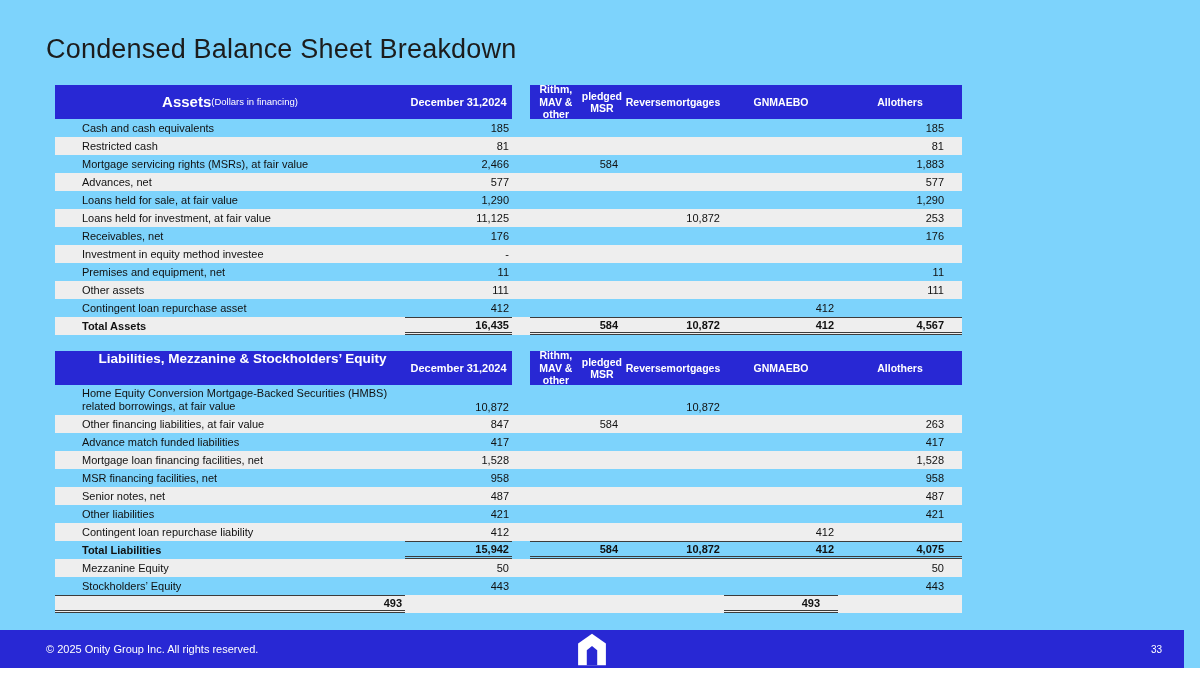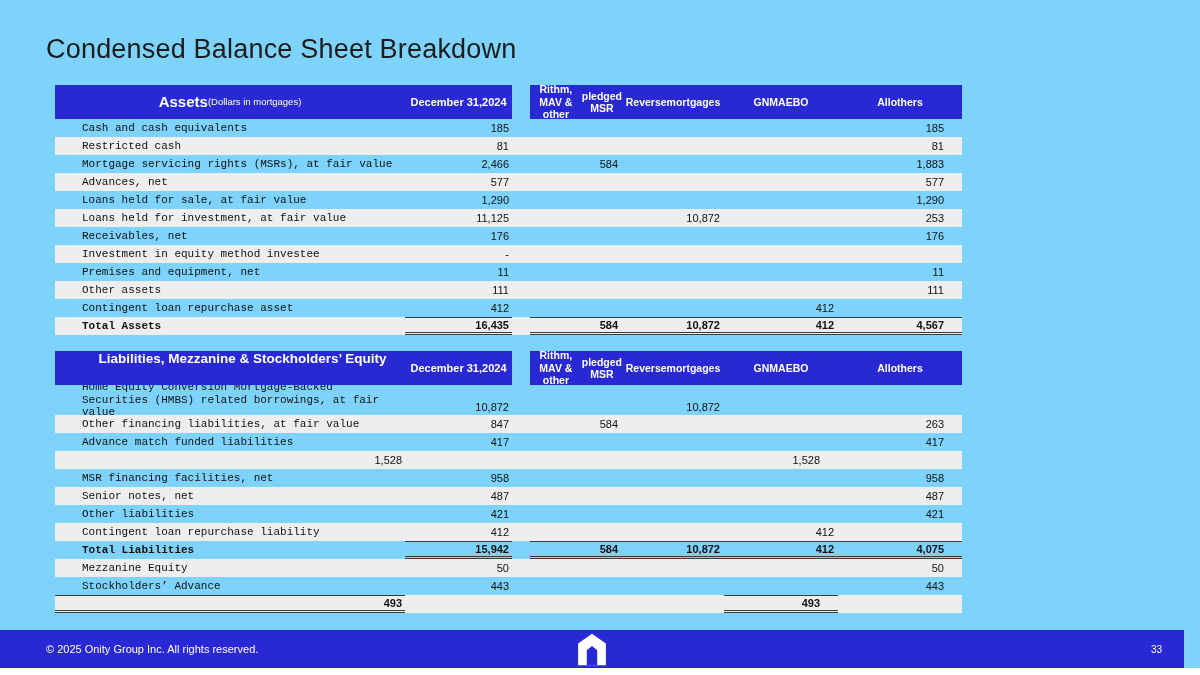"(Dollars in mortgages)" span.h-sub { text: mortgages -> financing }
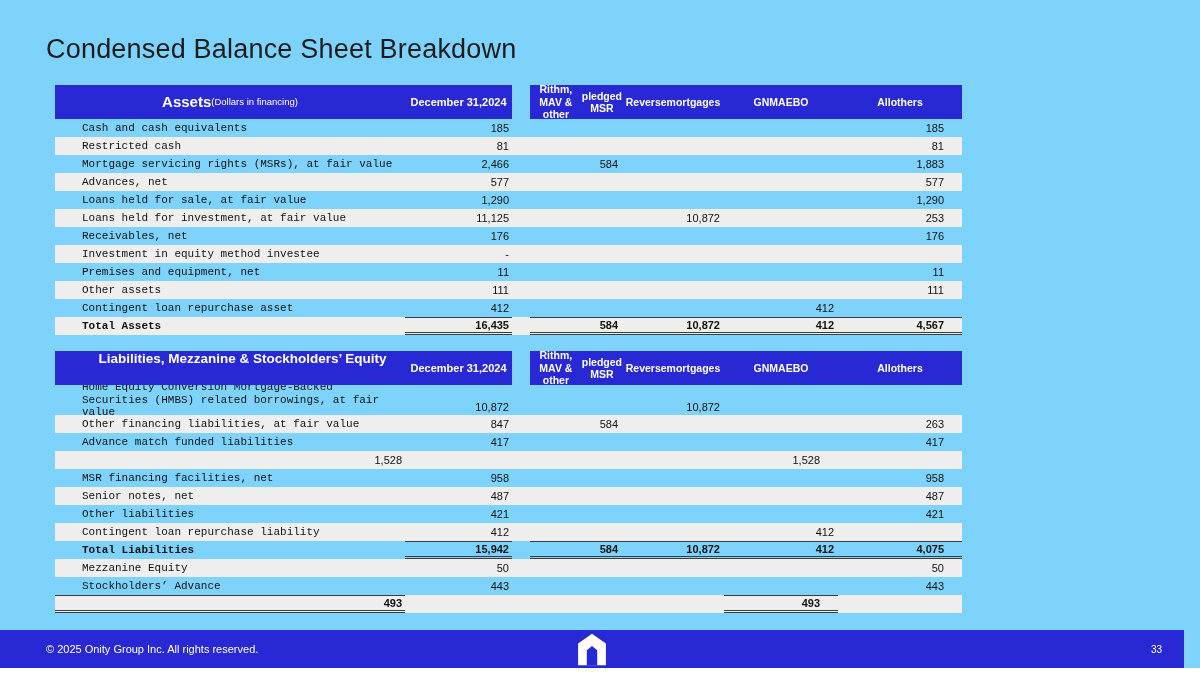"Cash and cash equivalents" .cell.label { font-family: Liberation Mono, monospace -> none }
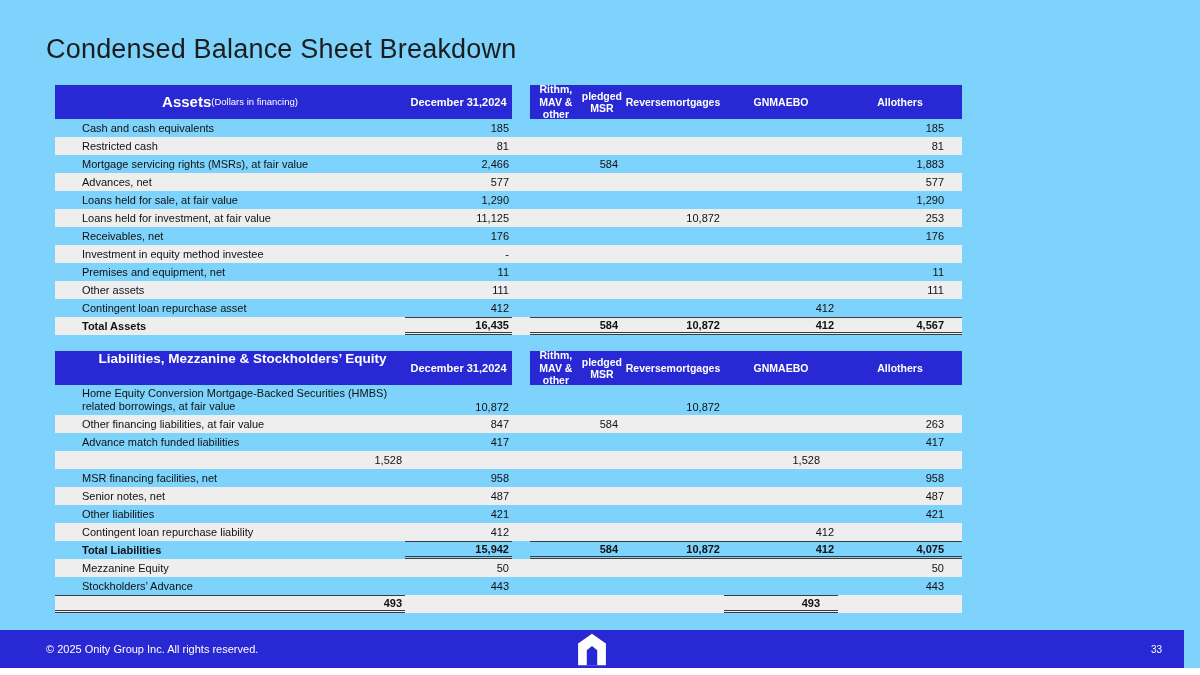"Mortgage loan financing facilities, net" div.cell { html: none -> <div>Mortgage loan financing facilities, net</div> }
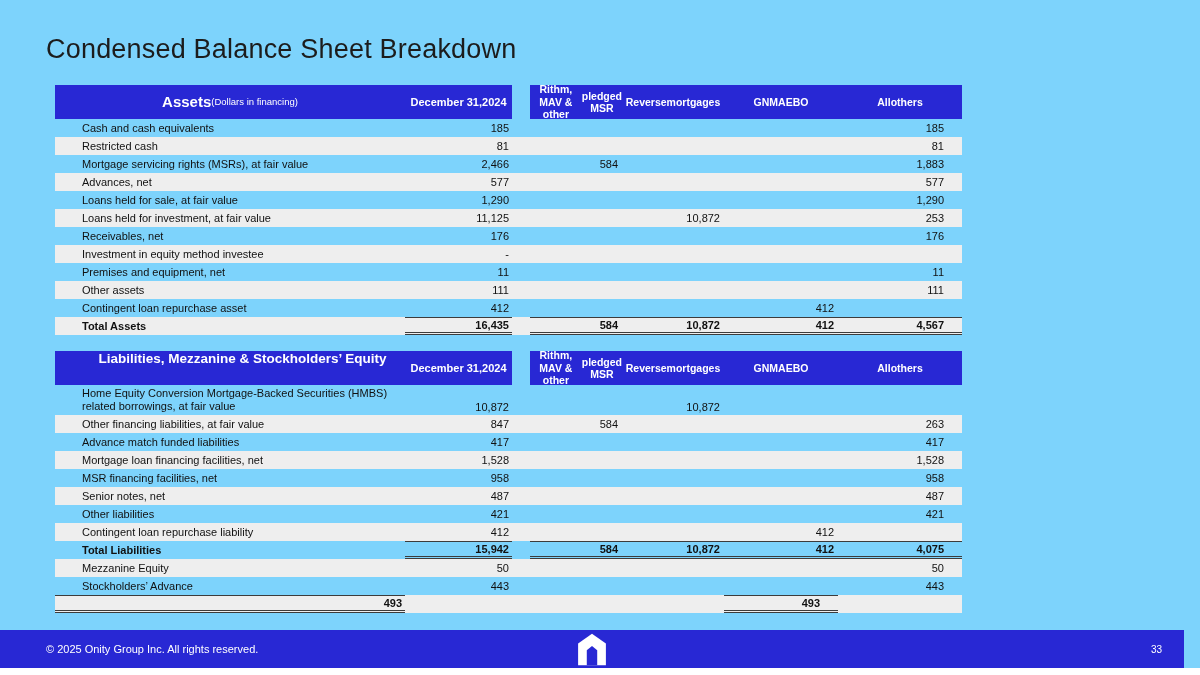"Stockholders’ Advance" div.cell { text: Advance -> Equity }
